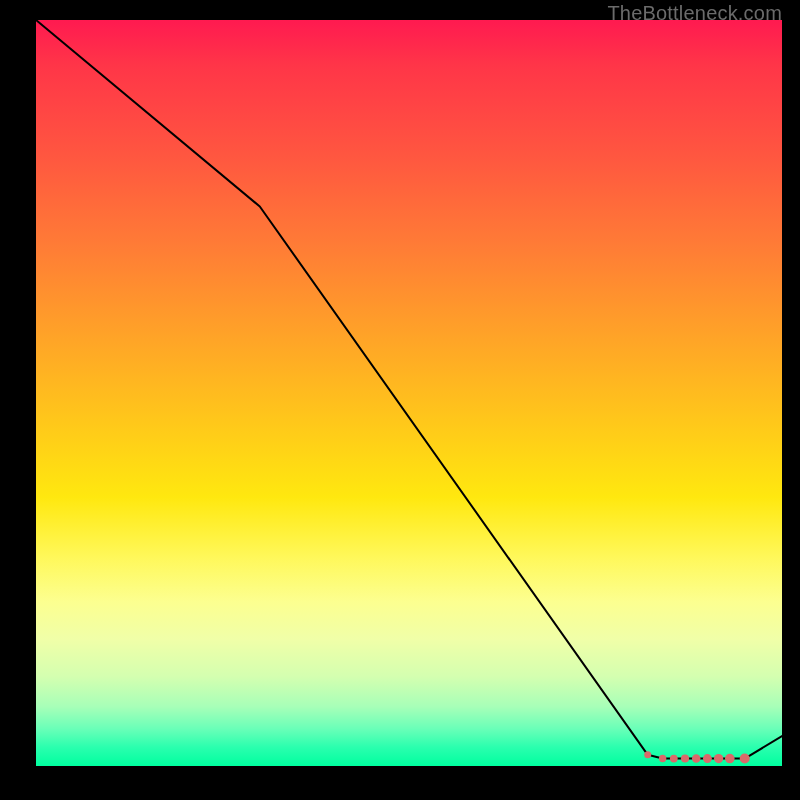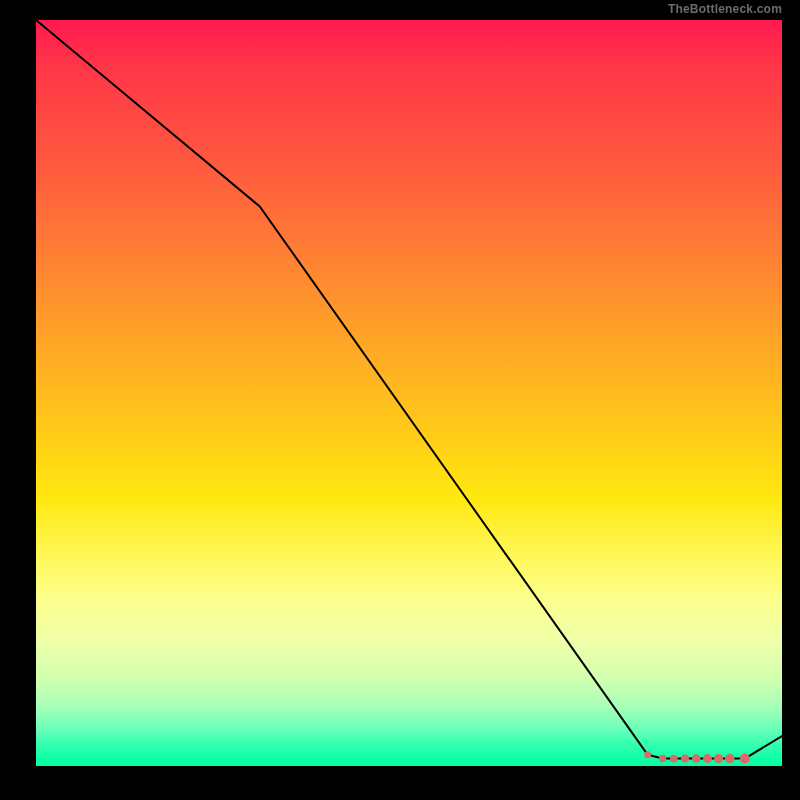"TheBottleneck.com" .watermark { font-size: 12px -> 20px; font-weight: 700 -> 400 }
